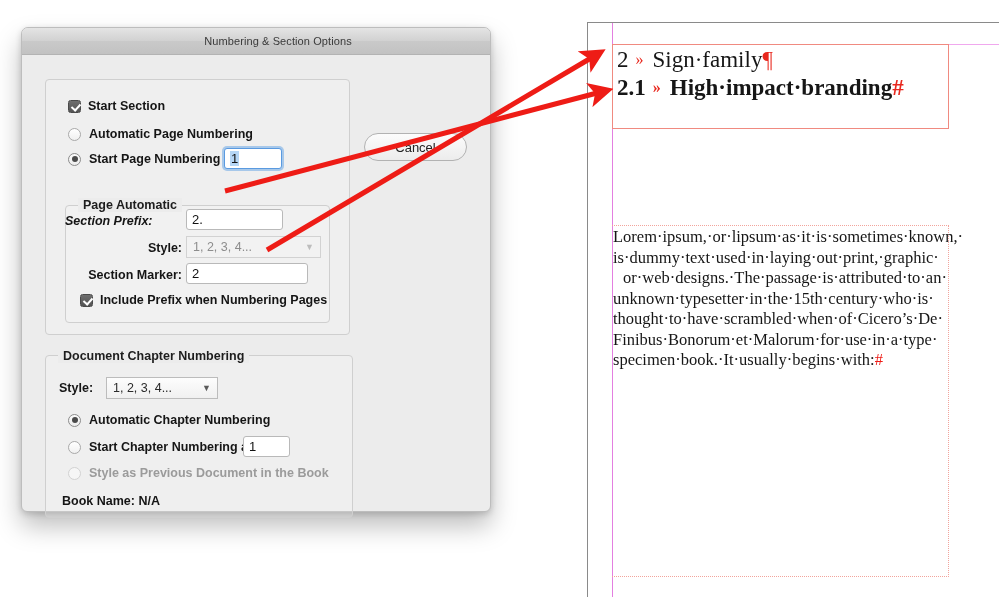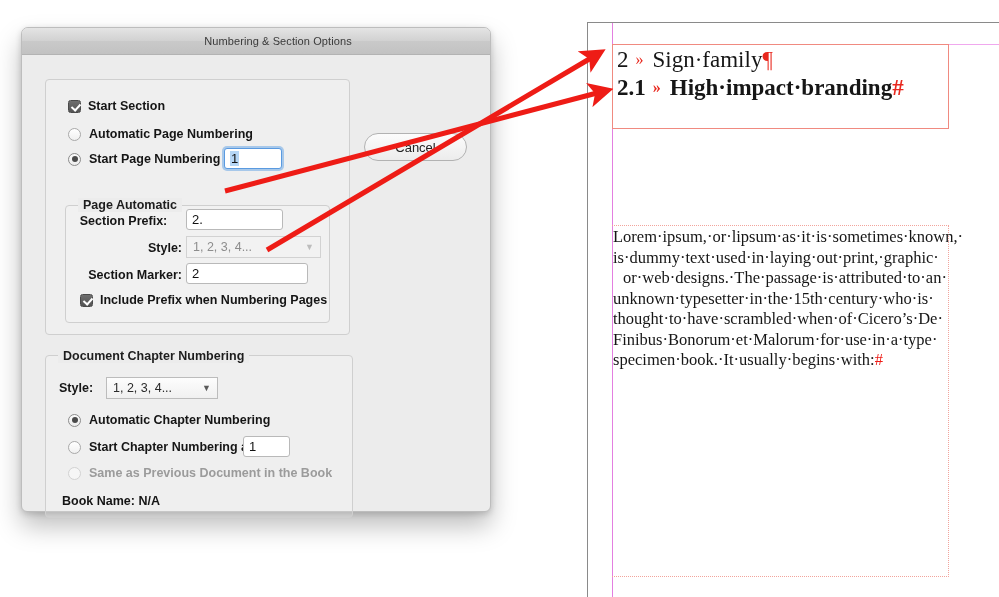"Section Prefix:" span.lbl { font-style: none -> italic; text-align: center -> left }
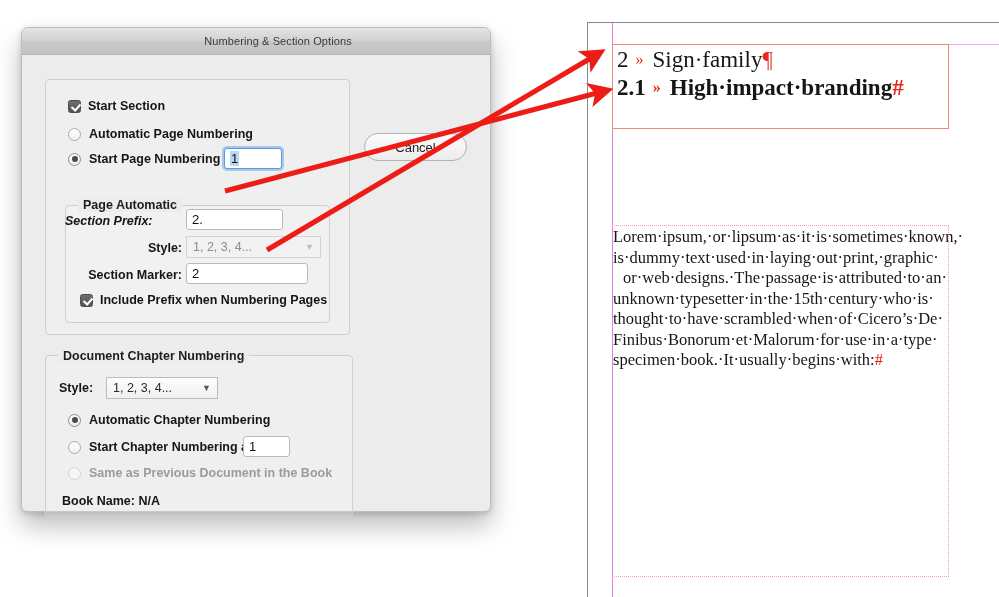"Same as Previous Document in" span.lbl { text: Same -> Style }
